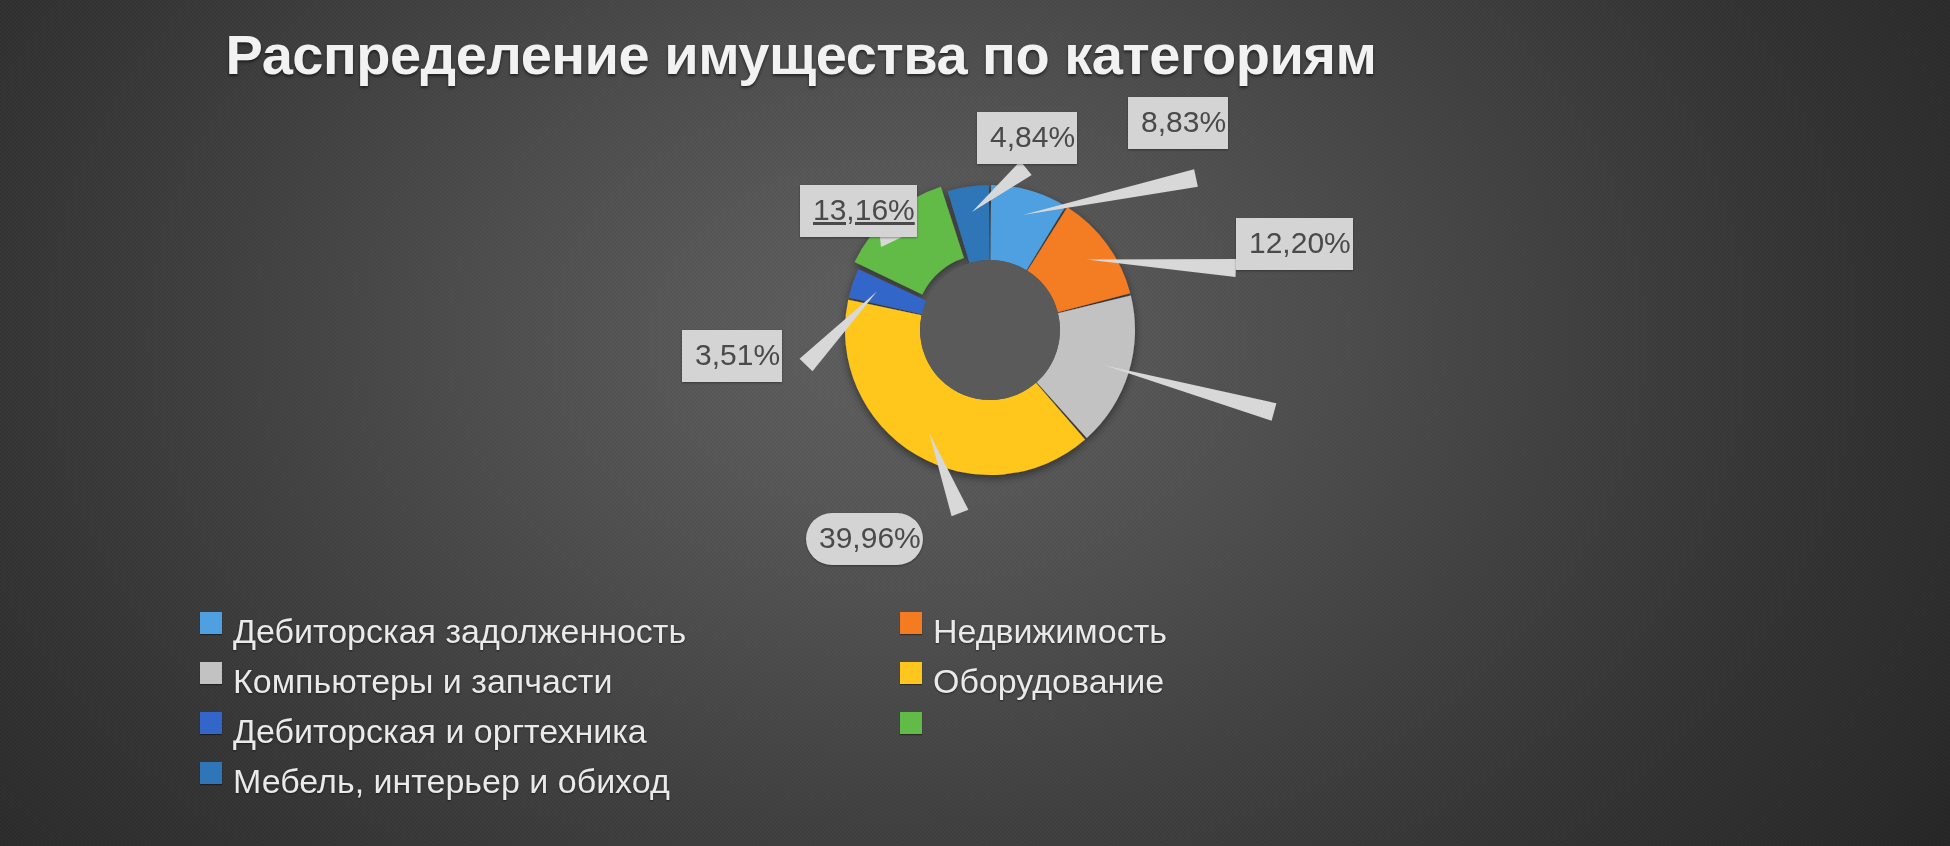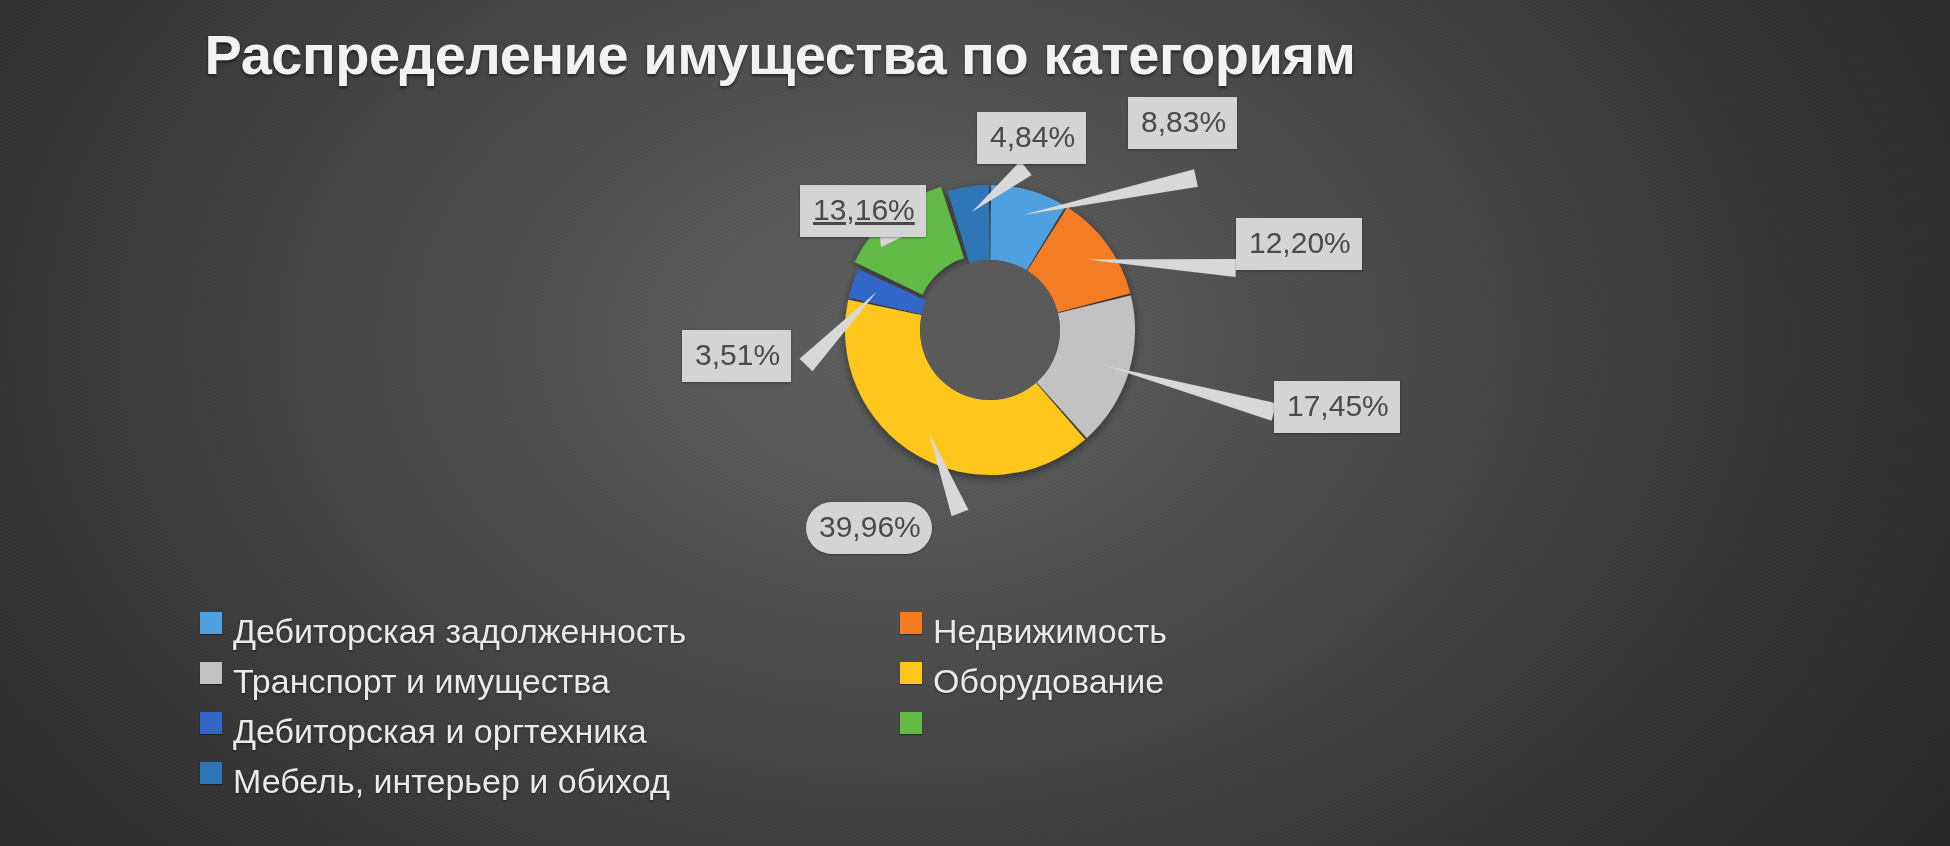"Распределение имущества по категориям" #chart-title { padding-left: none -> 21px }
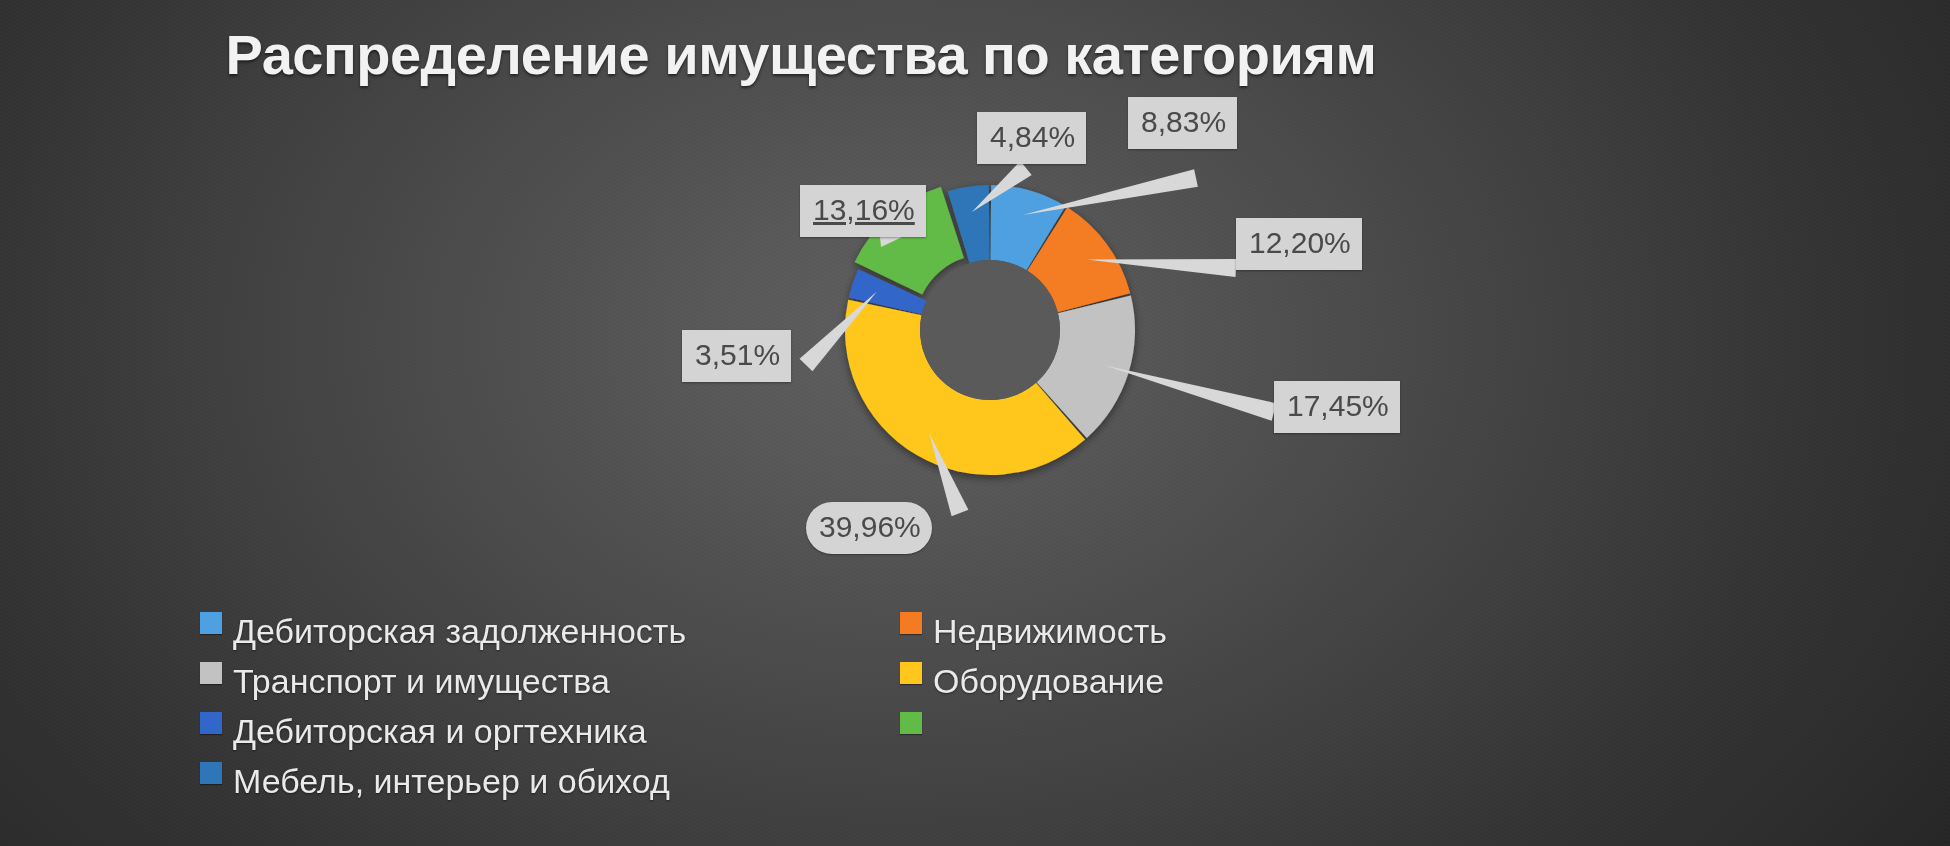"4,84%" .data-label { padding: 10px 11px 12px 13px -> 10px 2px 12px 13px }
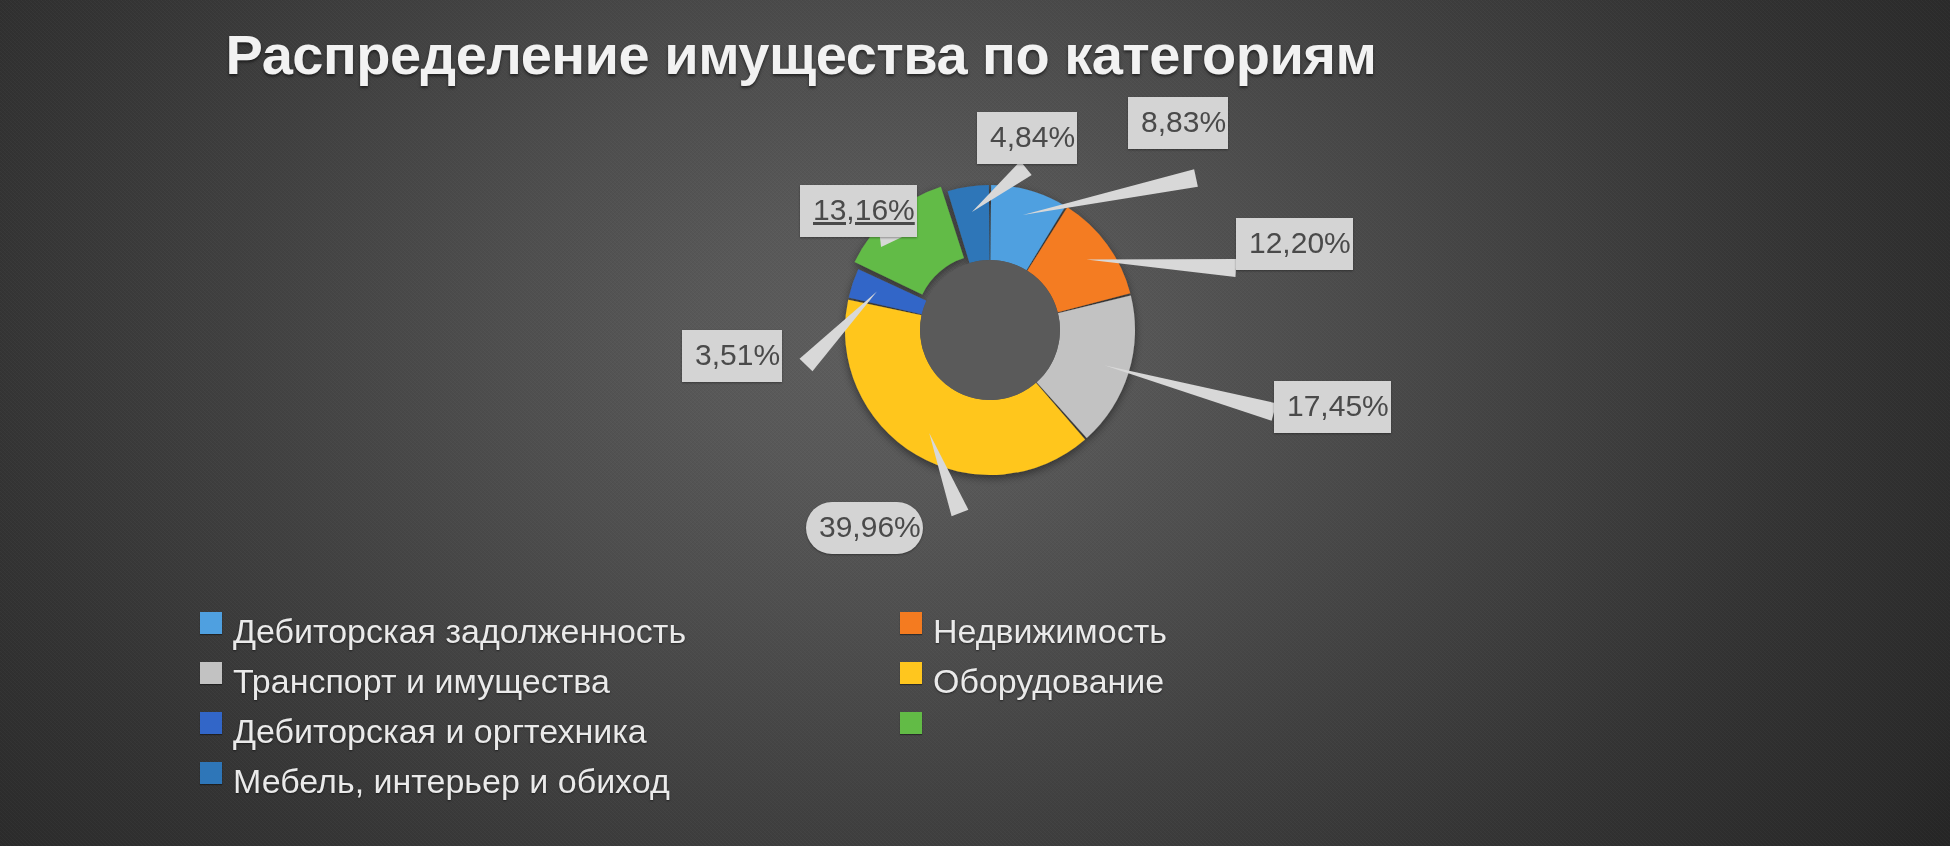"17,45%" div.data-label { html: <div>17,45%</div> -> none }
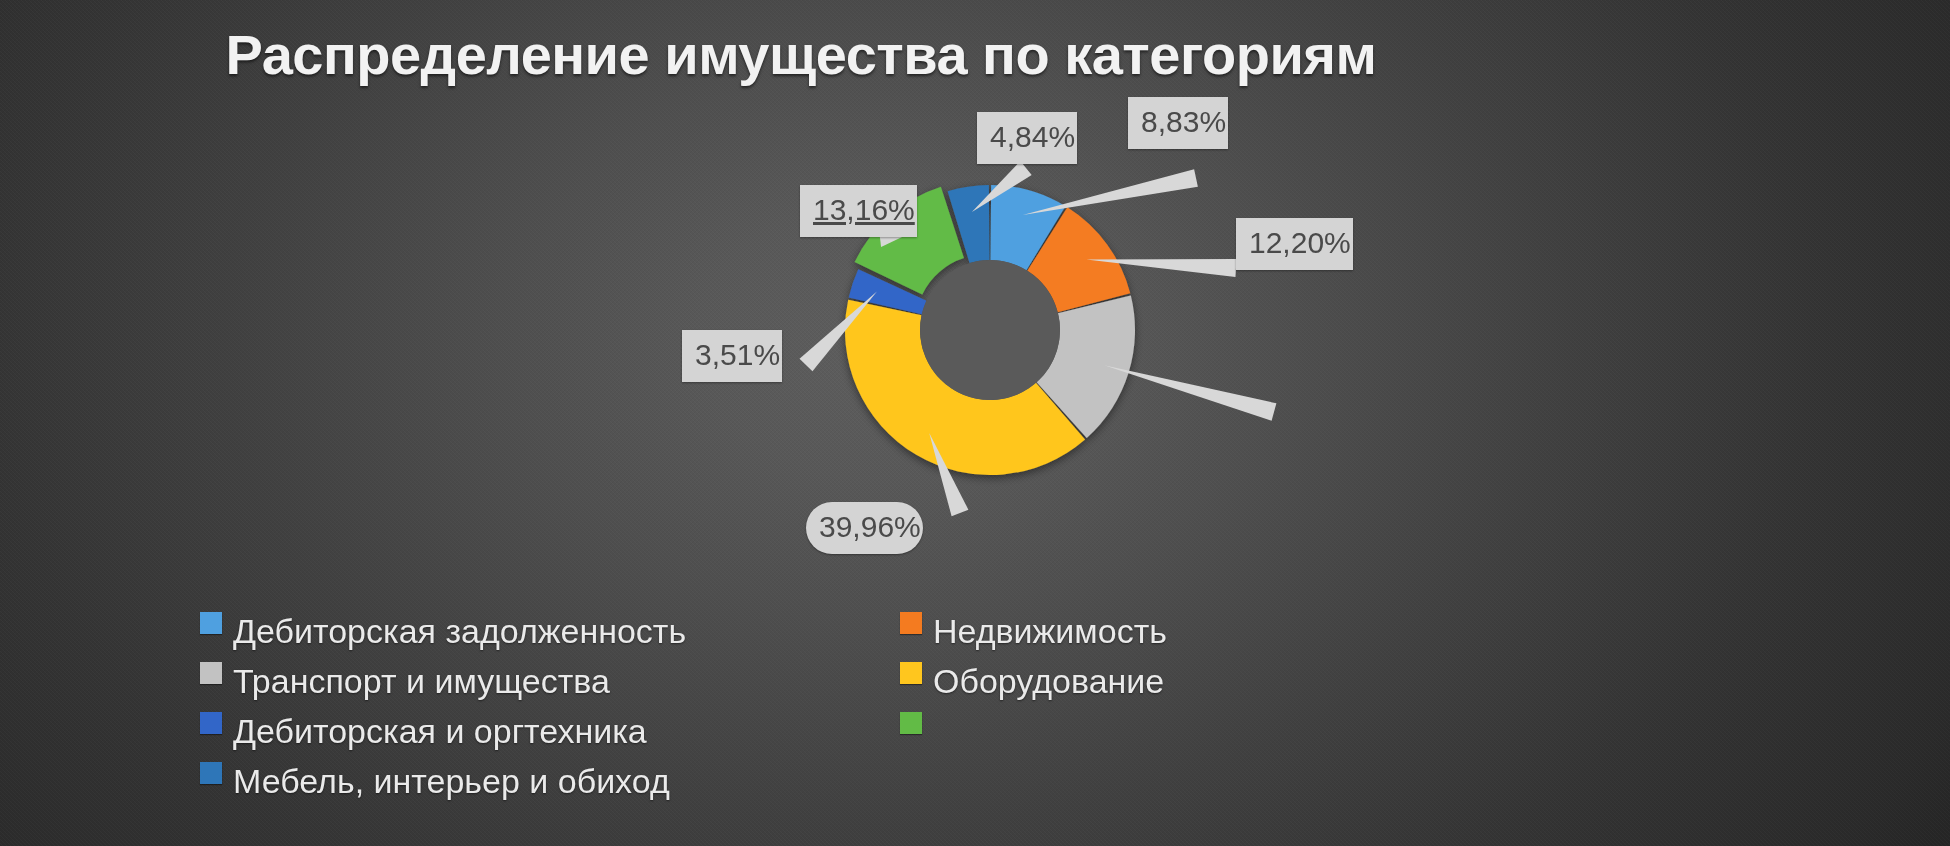"39,96%" div.data-label { top: 502px -> 513px }
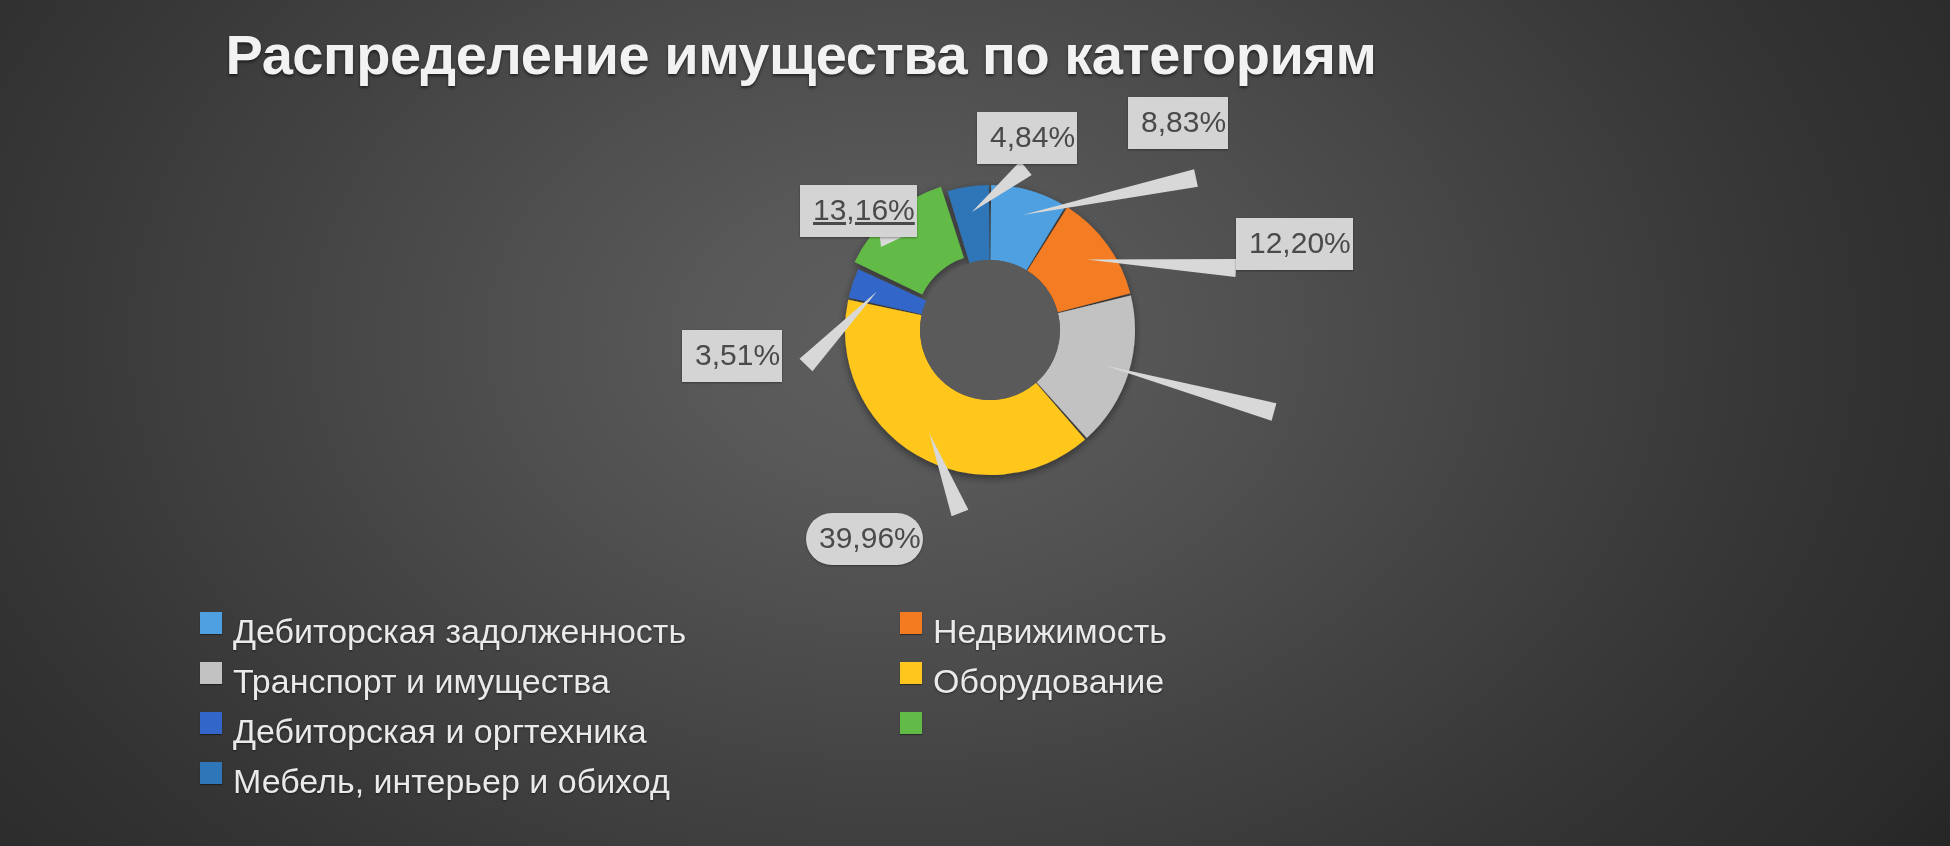"Транспорт и имущества" span.legend-label { text: Транспорт и имущества -> Компьютеры и запчасти }
